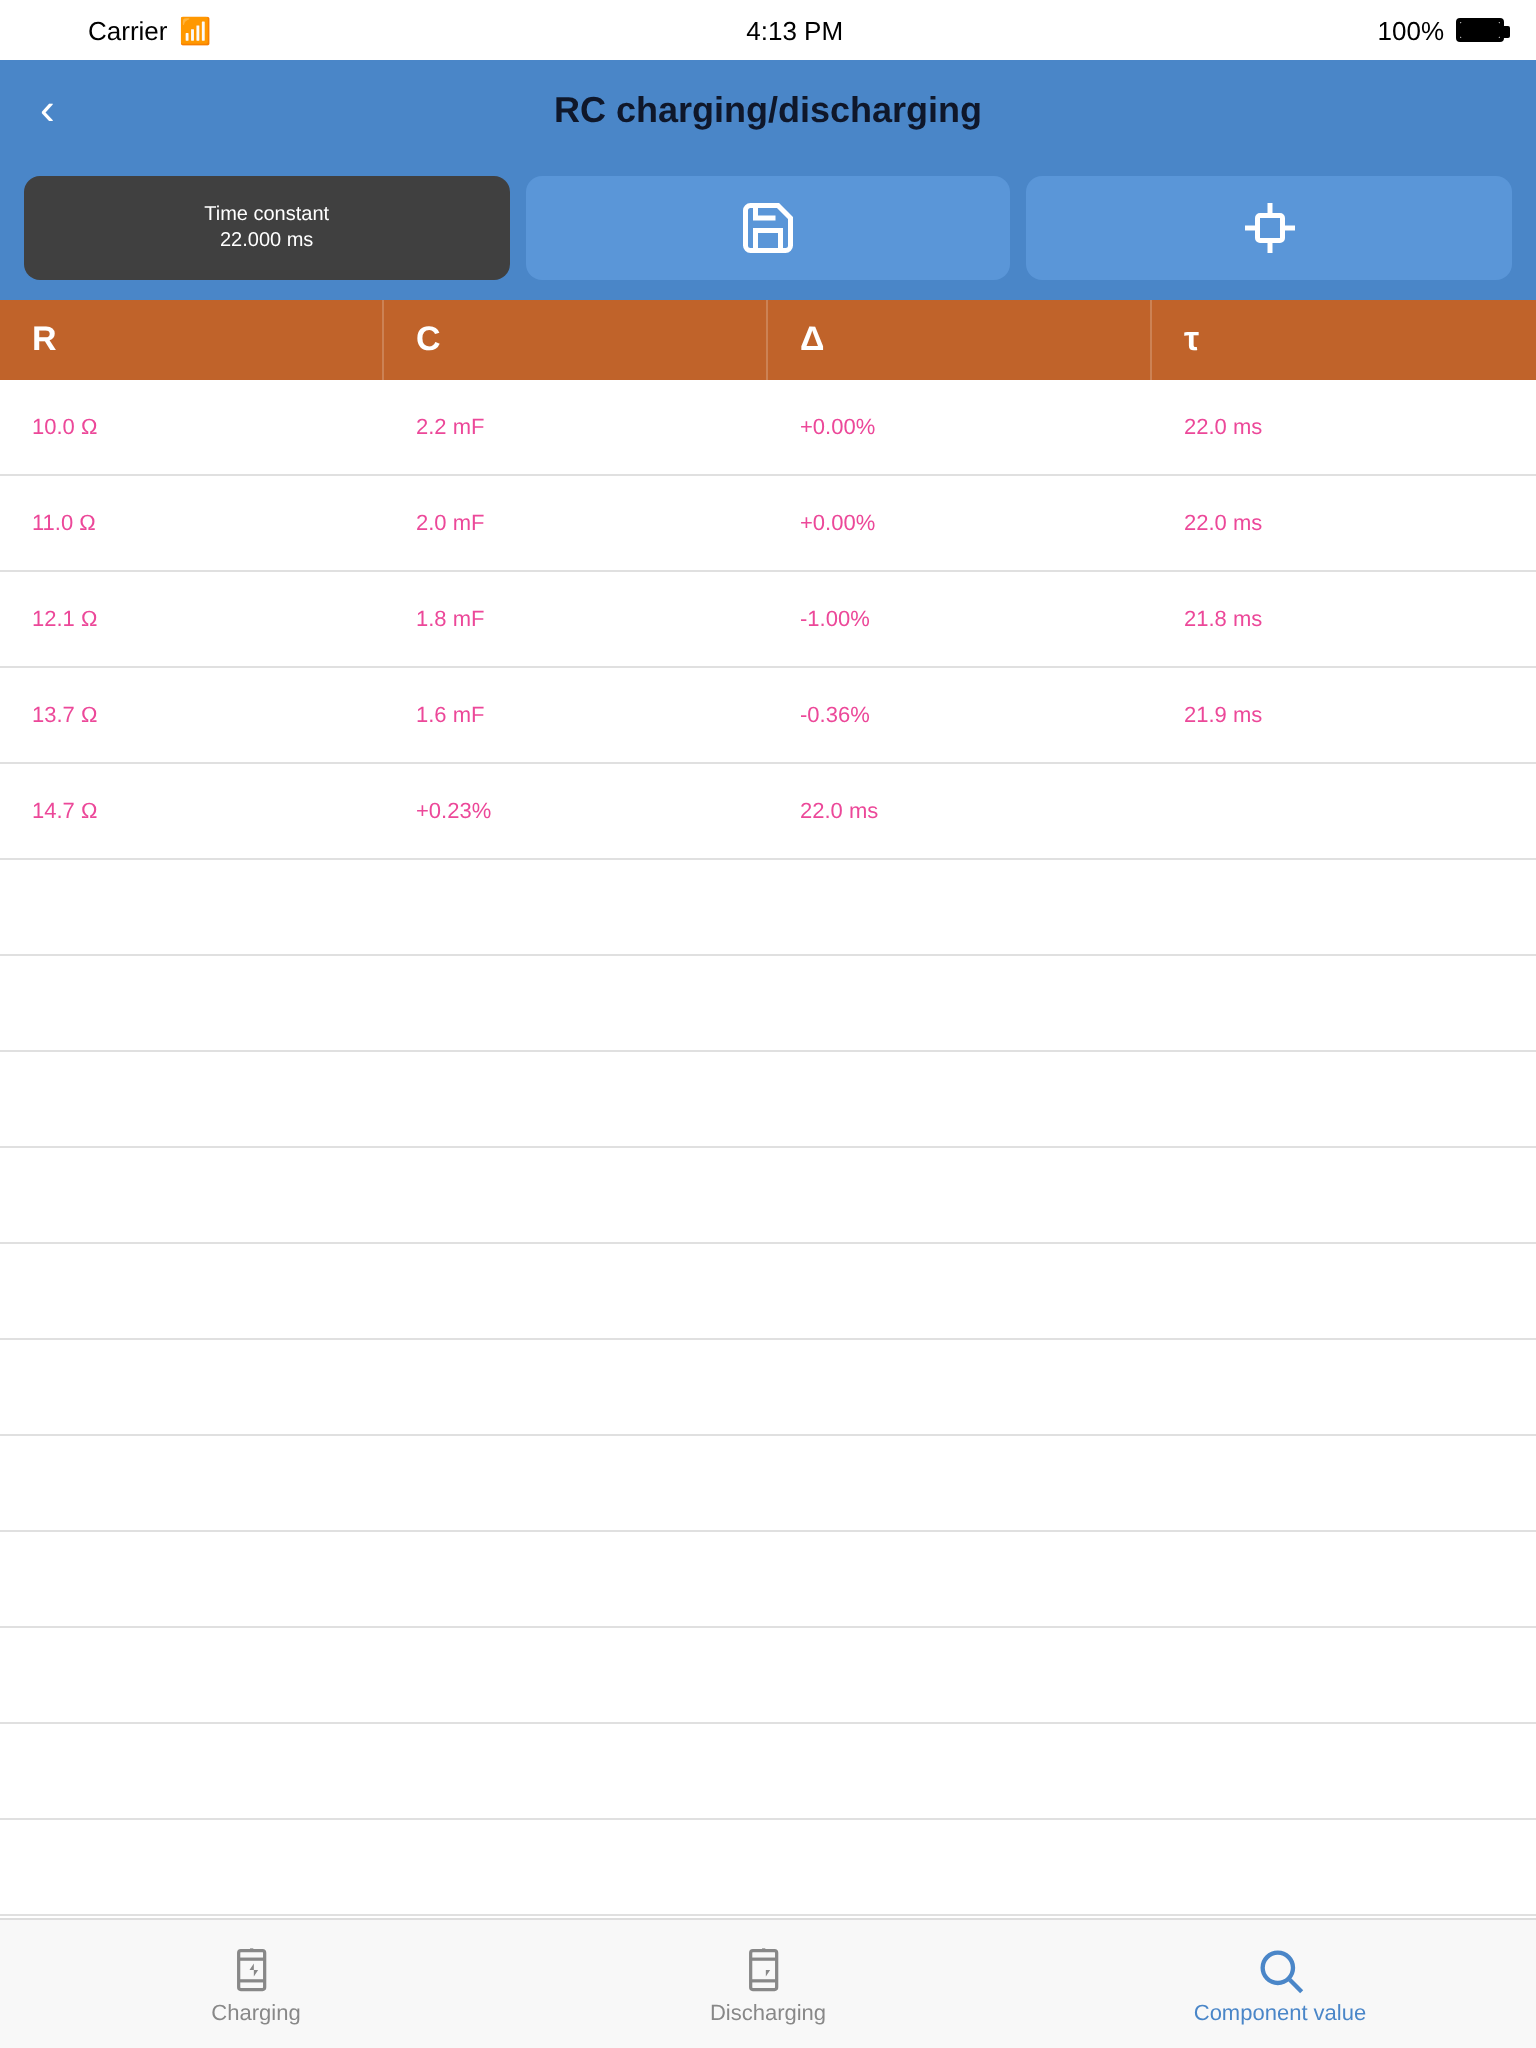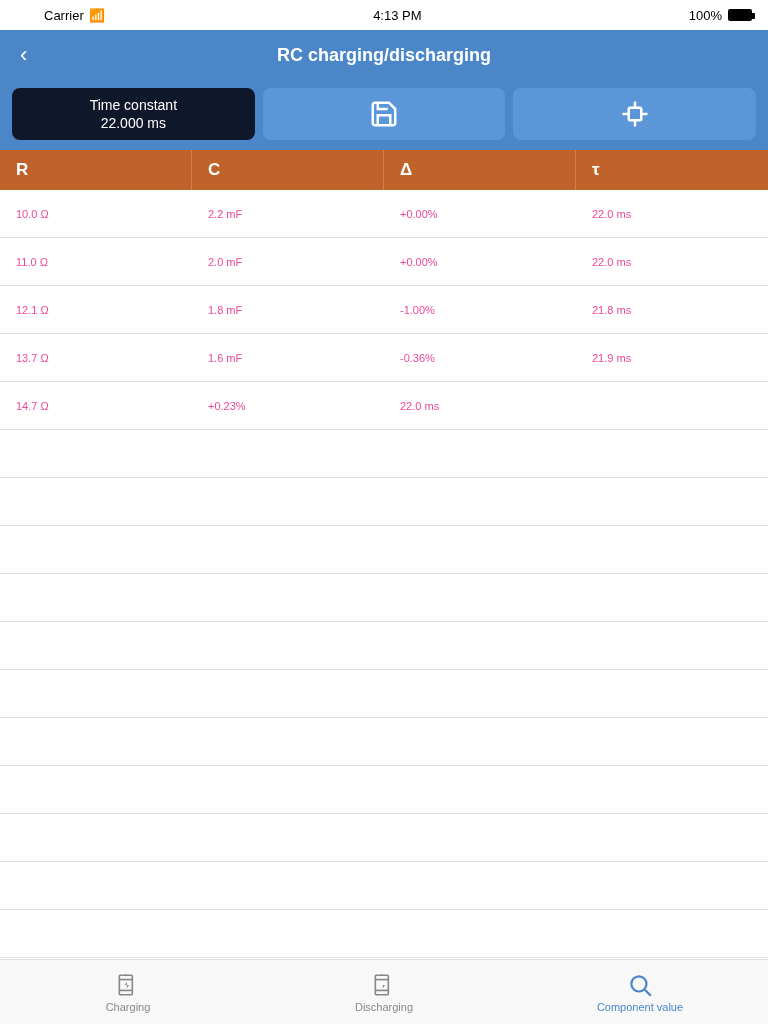"RC charging/discharging" .nav-title { color: #ffffff -> #0f172a }
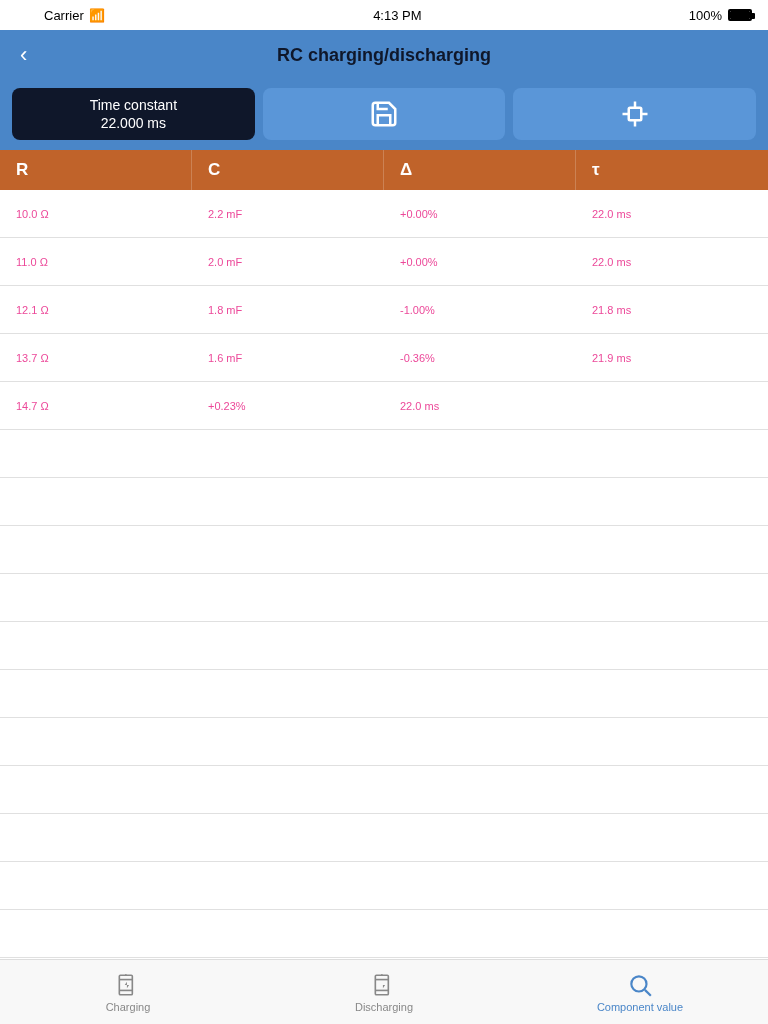"Time constant" .toolbar-btn-text { background: #0f172a -> #404040; font-size: 14px -> 10px }
